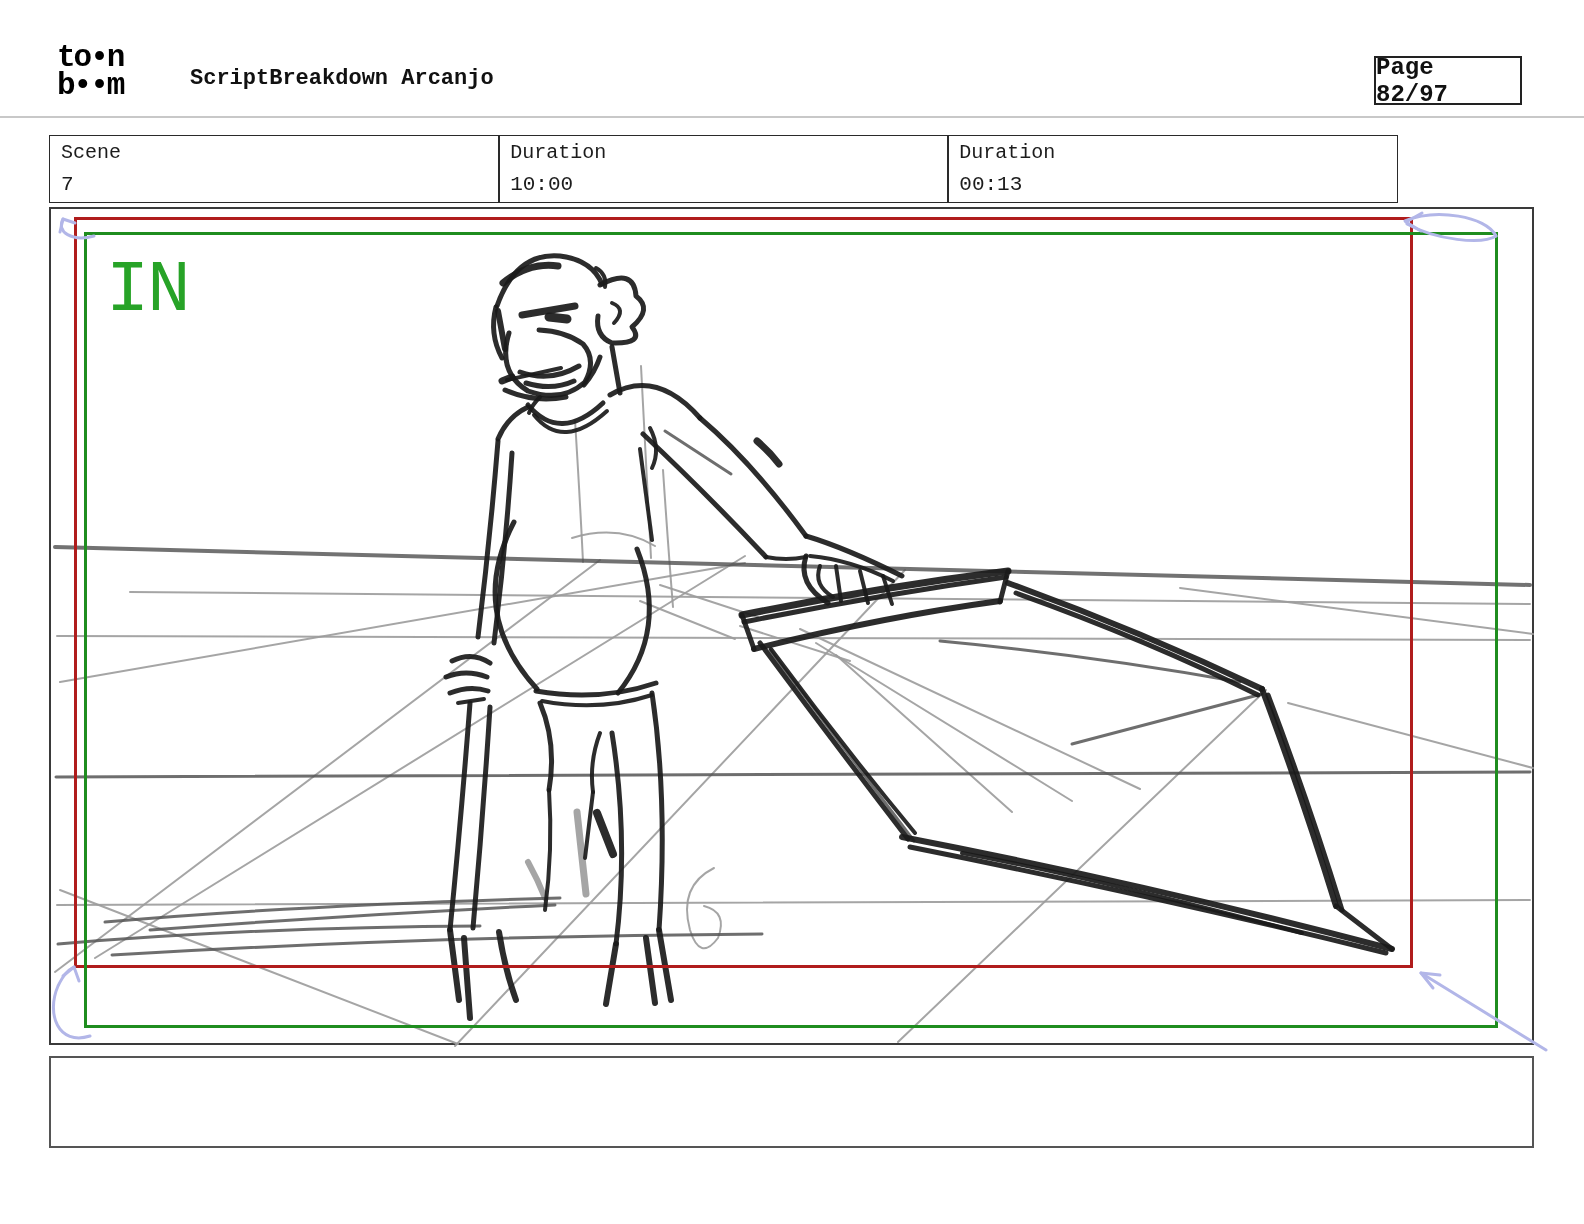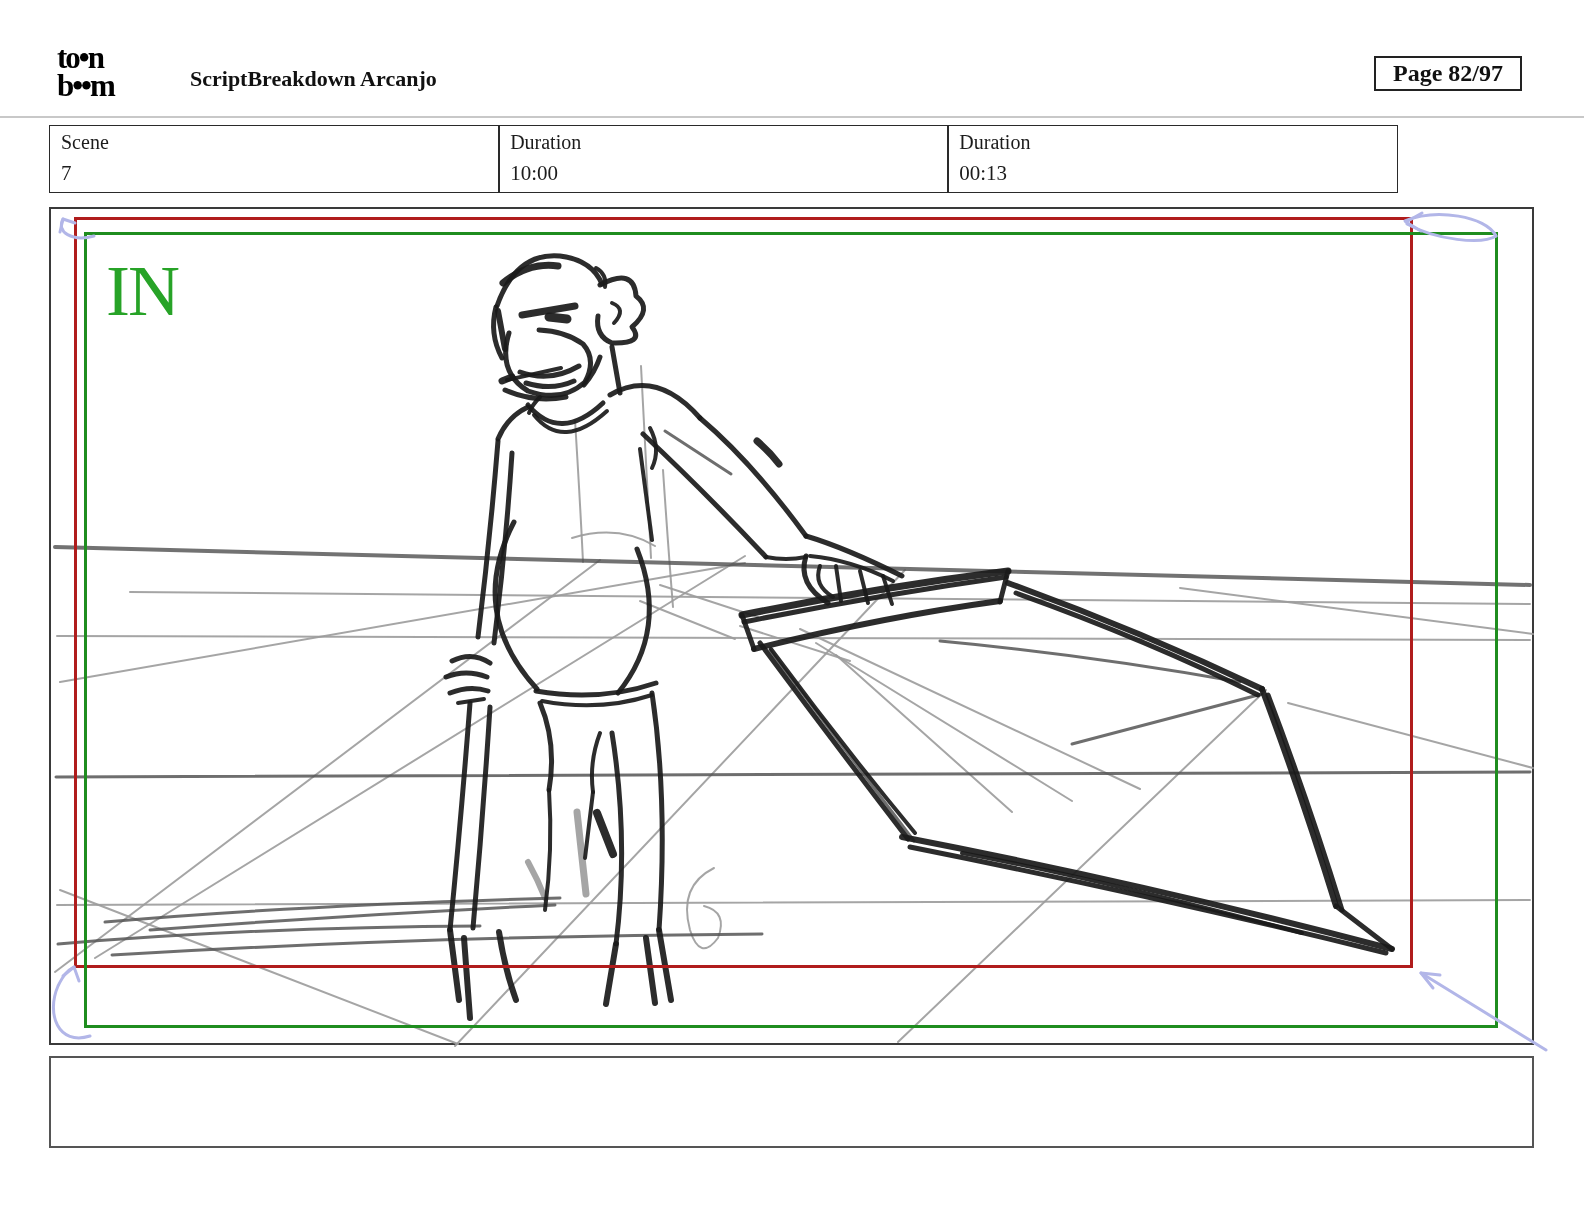"to•n" .page { font-family: Liberation Serif, serif -> Liberation Mono, monospace }
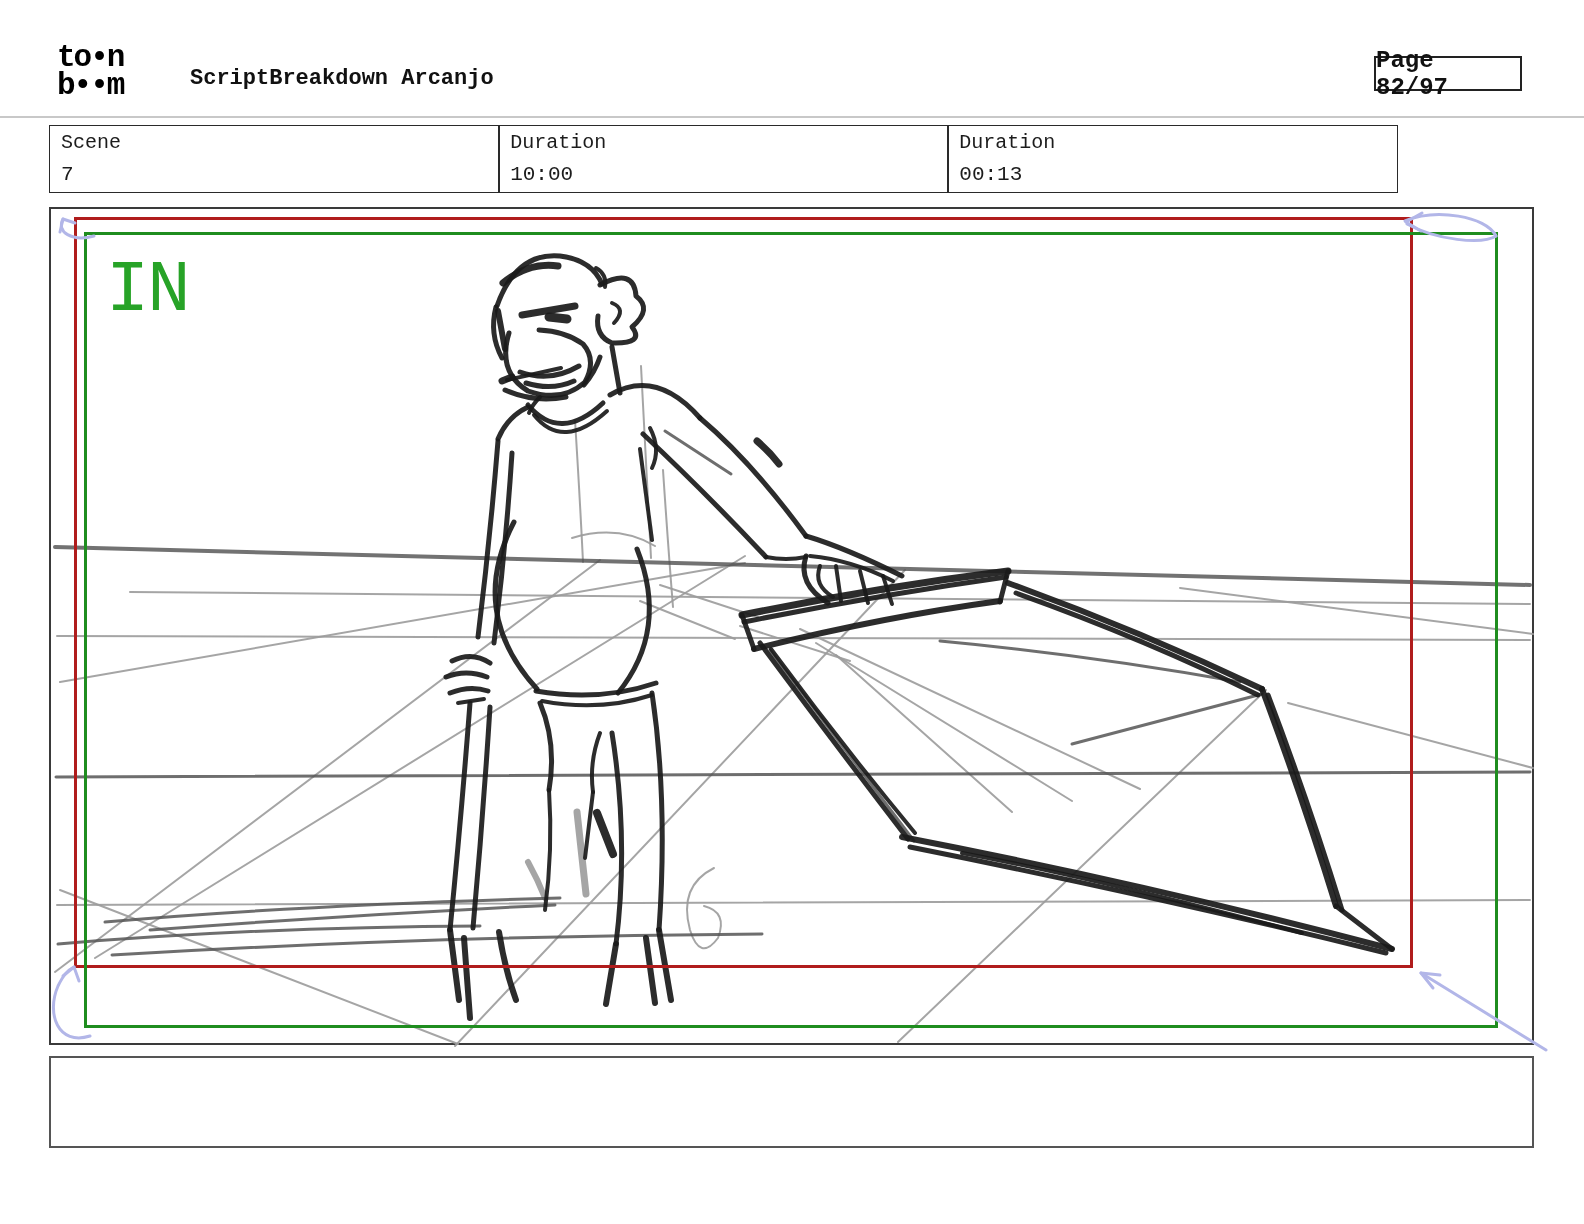"Page 82/97" .page-box { height: 35px -> 49px }
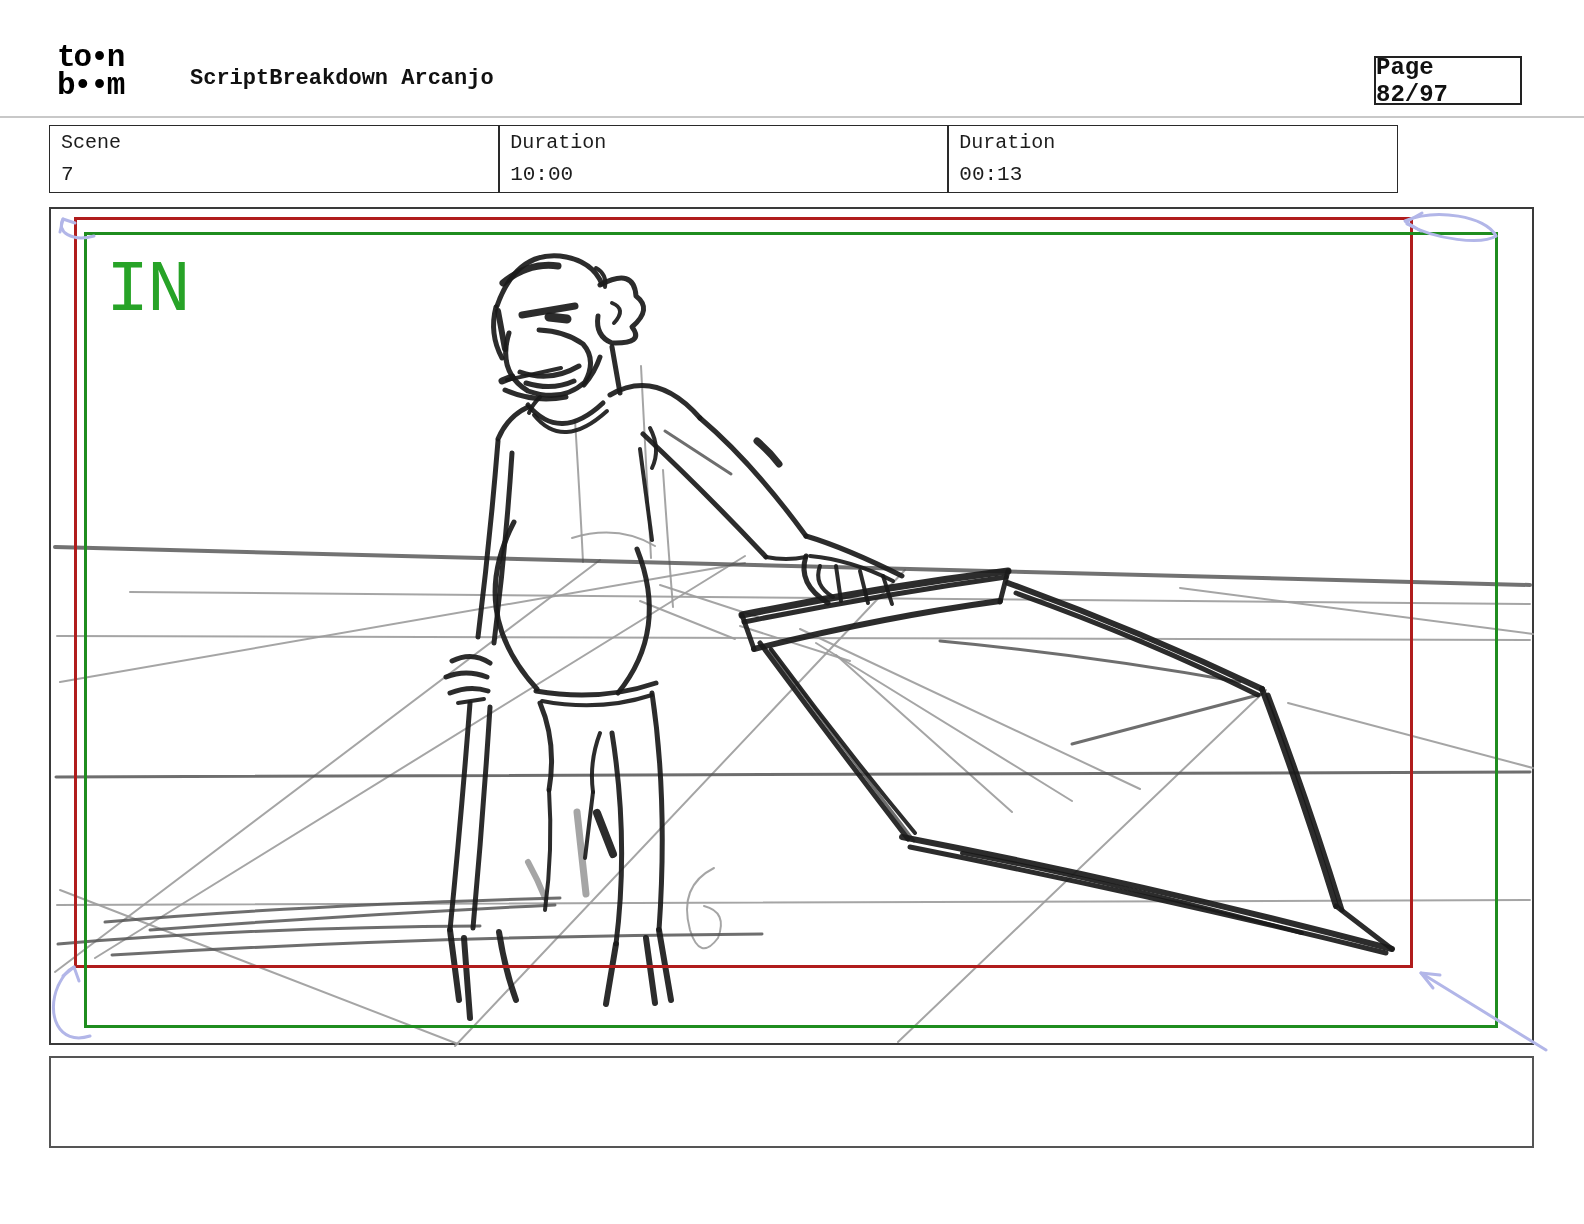"Scene" .info-row { top: 125px -> 135px }
